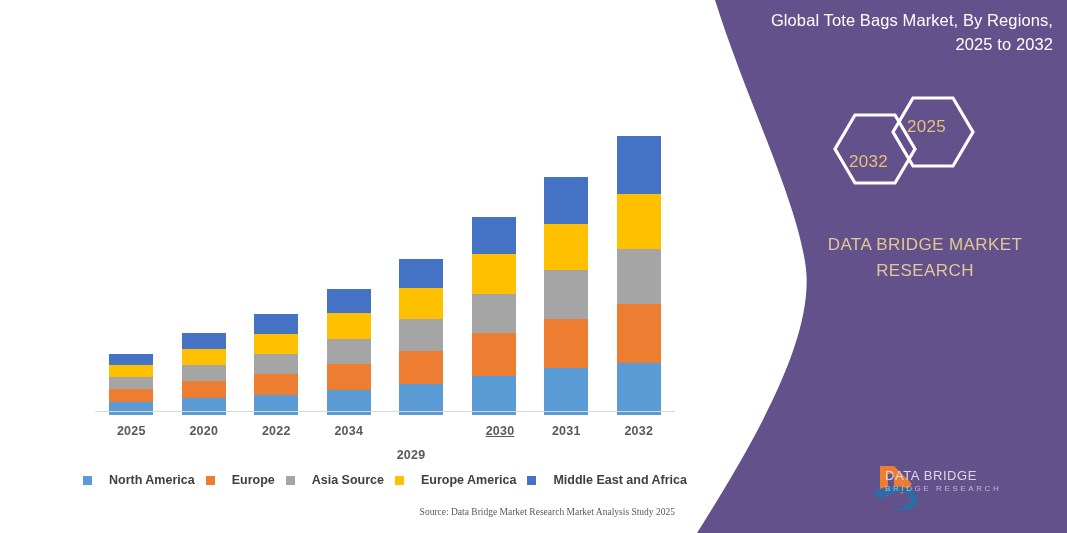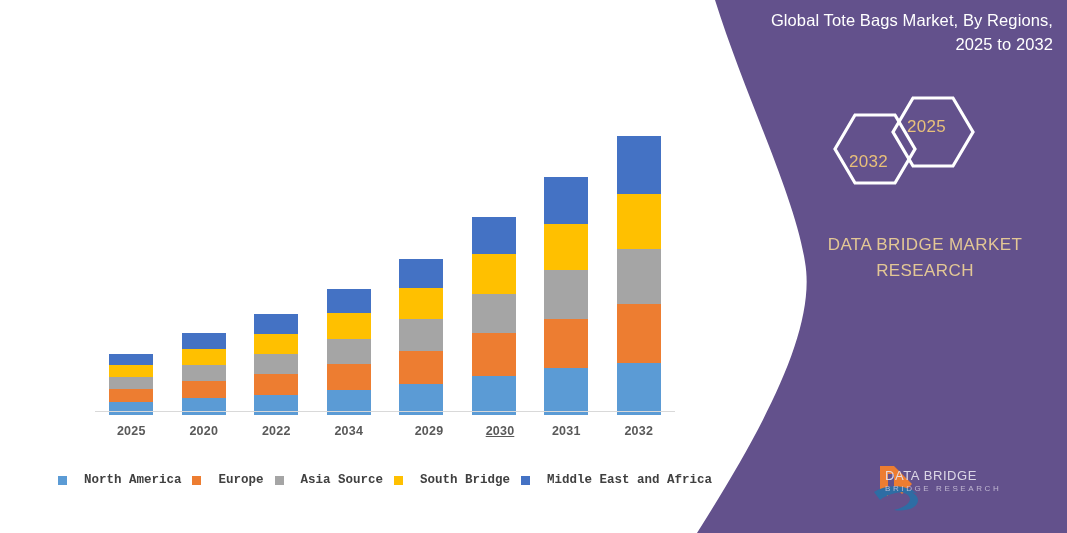"2029" div.xlab { left: 299px -> 281px; margin-top: none -> 24px }
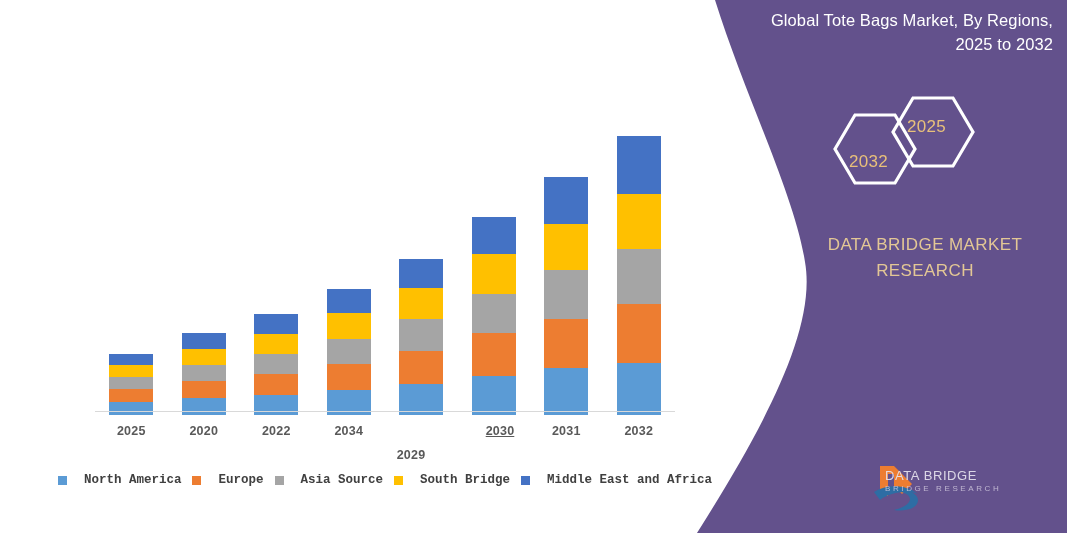"North America" .legend-item { font-family: Liberation Mono, monospace -> none }
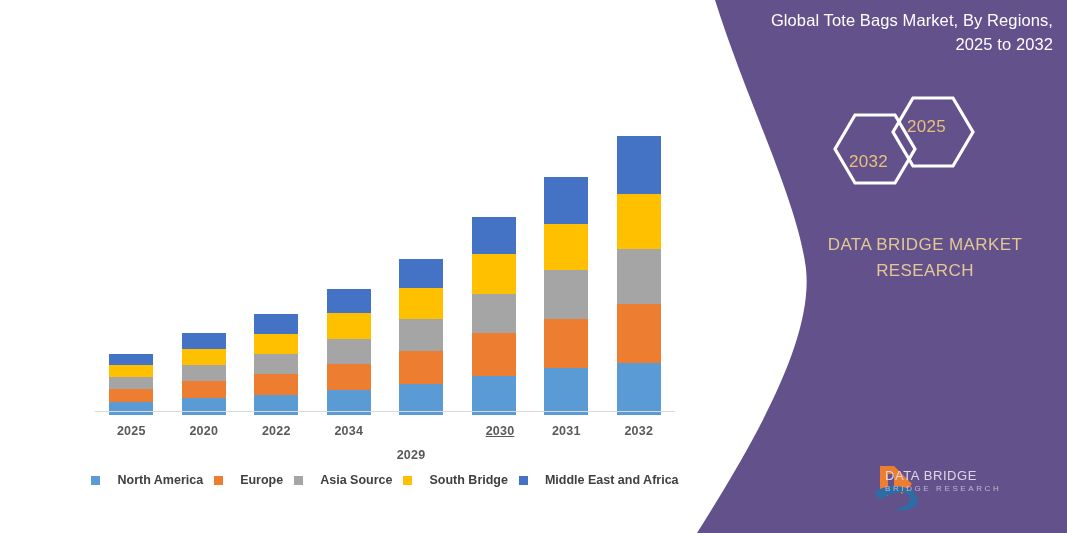"South Bridge" span.legend-label { text: South Bridge -> Europe America }
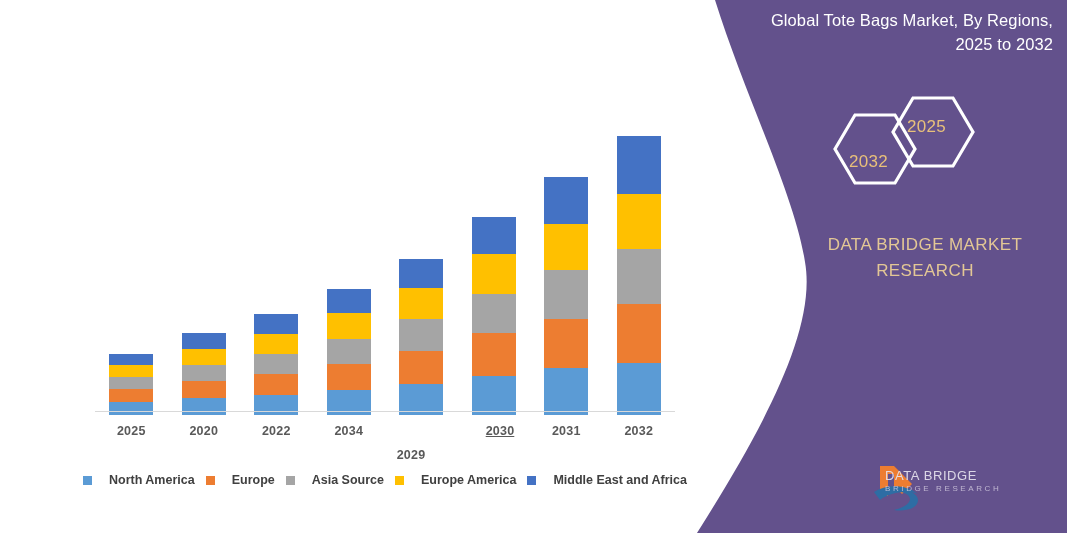"Source: Data Bridge Market Research" span.footer-right { html: none -> <span>Source: Data Bridge Market Research Market Analysis Study 2025</span> }
